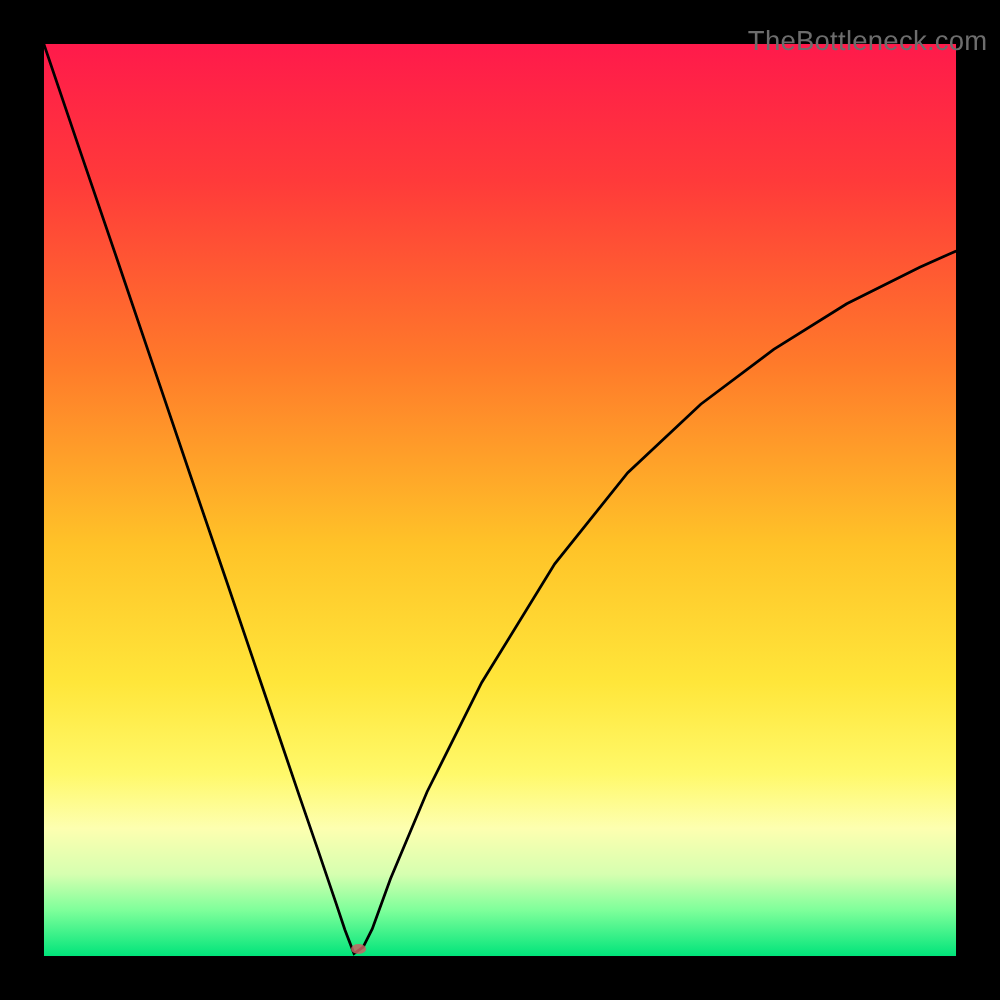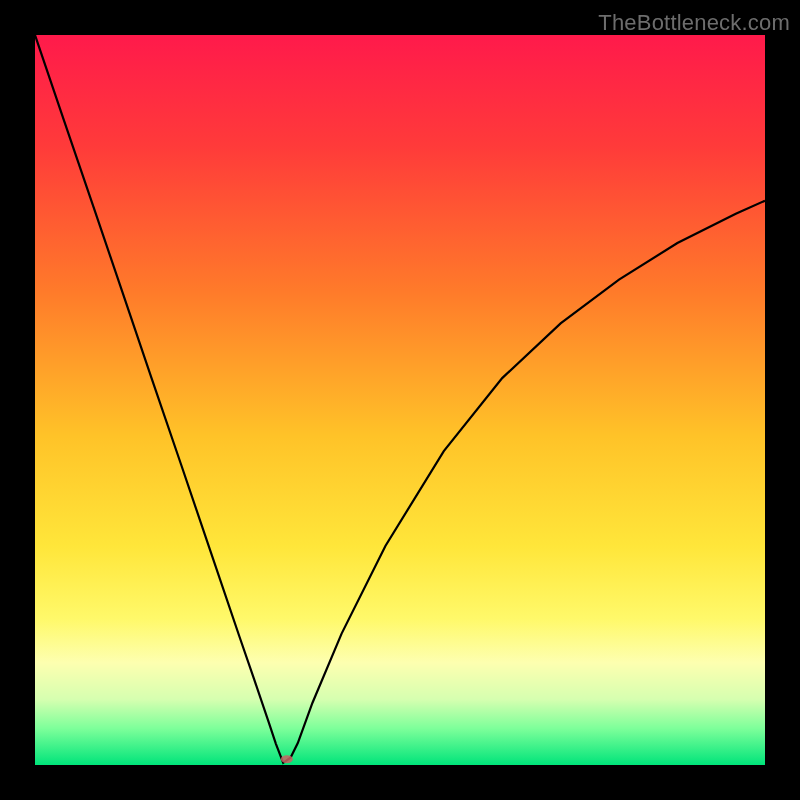"TheBottleneck.com" .watermark { top: 10px -> 20px }
